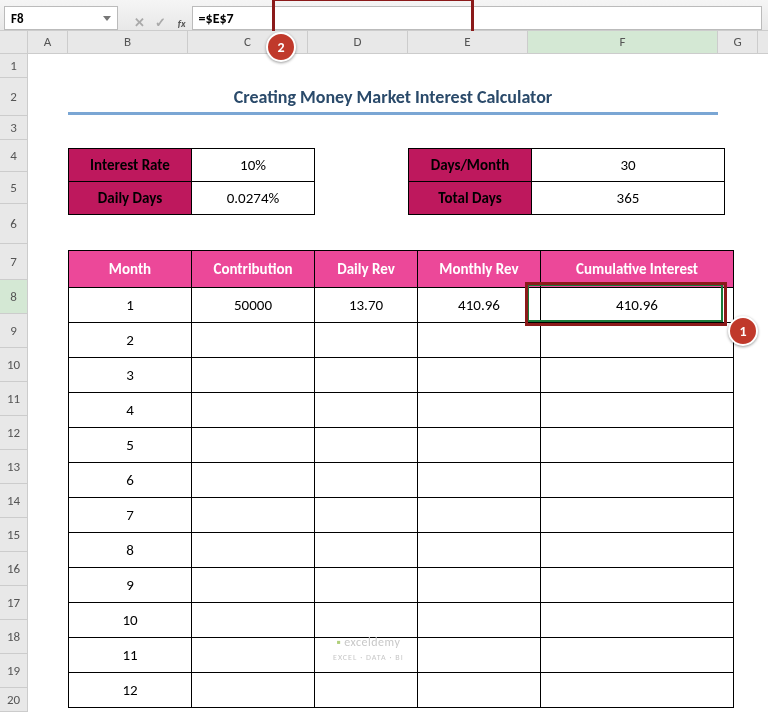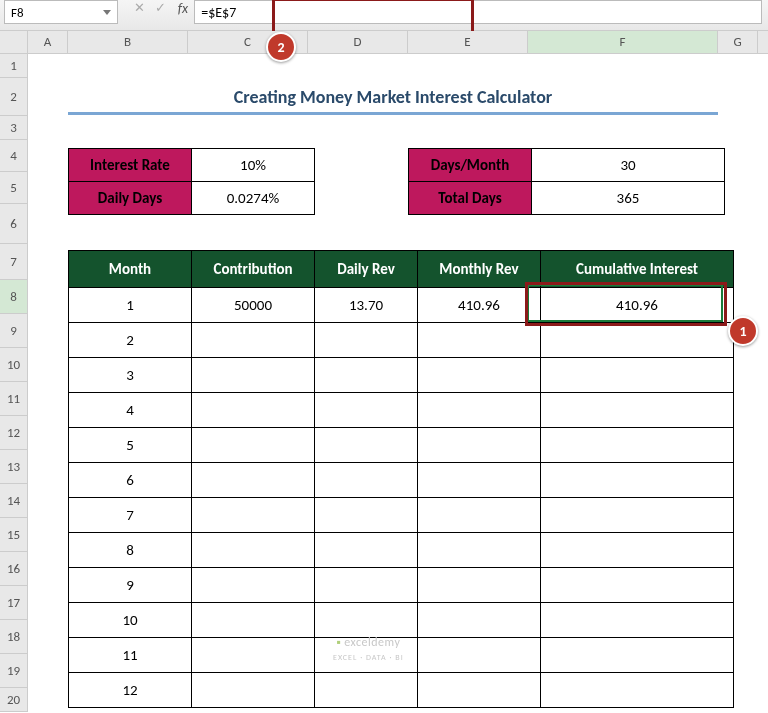"F8" .top-bar { align-items: flex-start -> flex-end; font-weight: none -> bold }
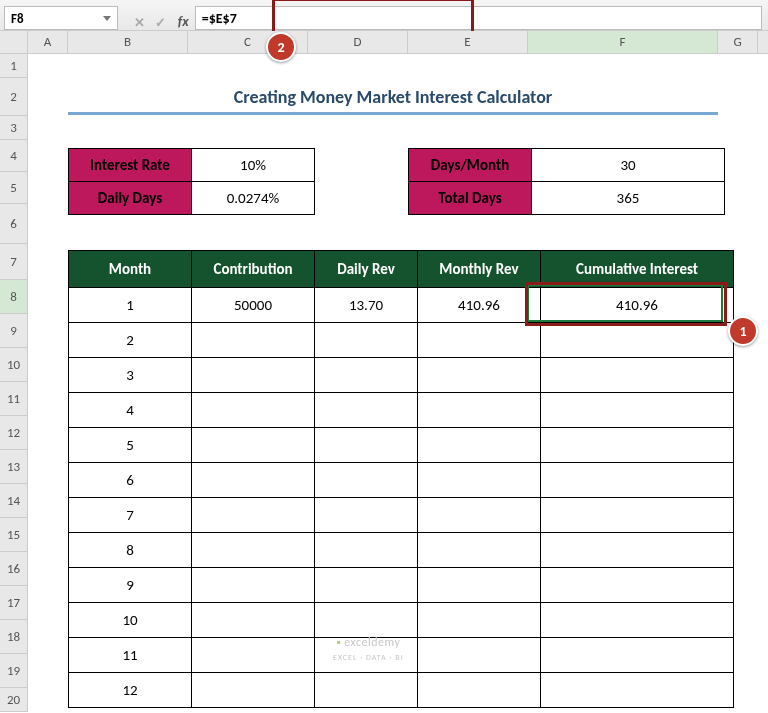"fx" .fx-label { font-size: 14px -> 10px }
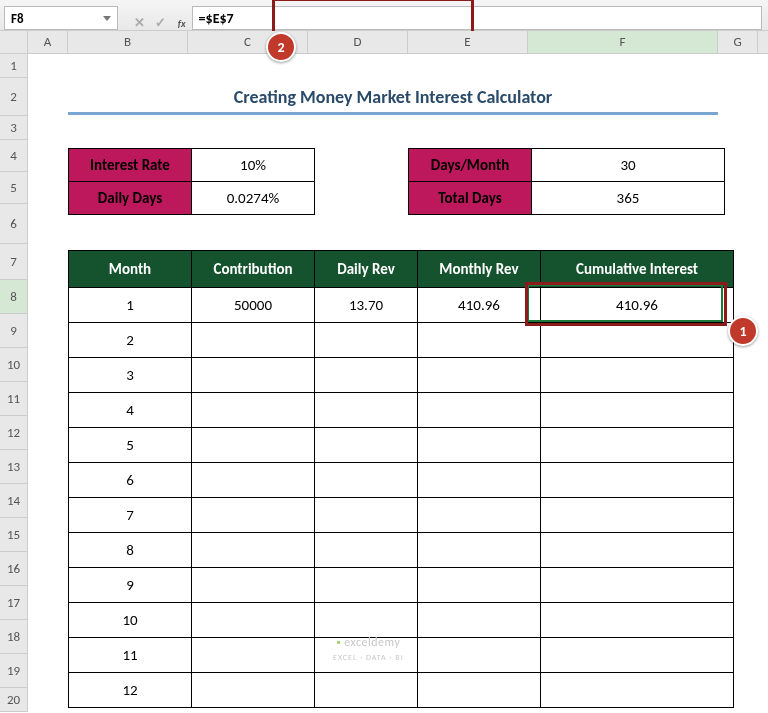"Month" .data-table th { background: #14532d -> #ec4899 }
